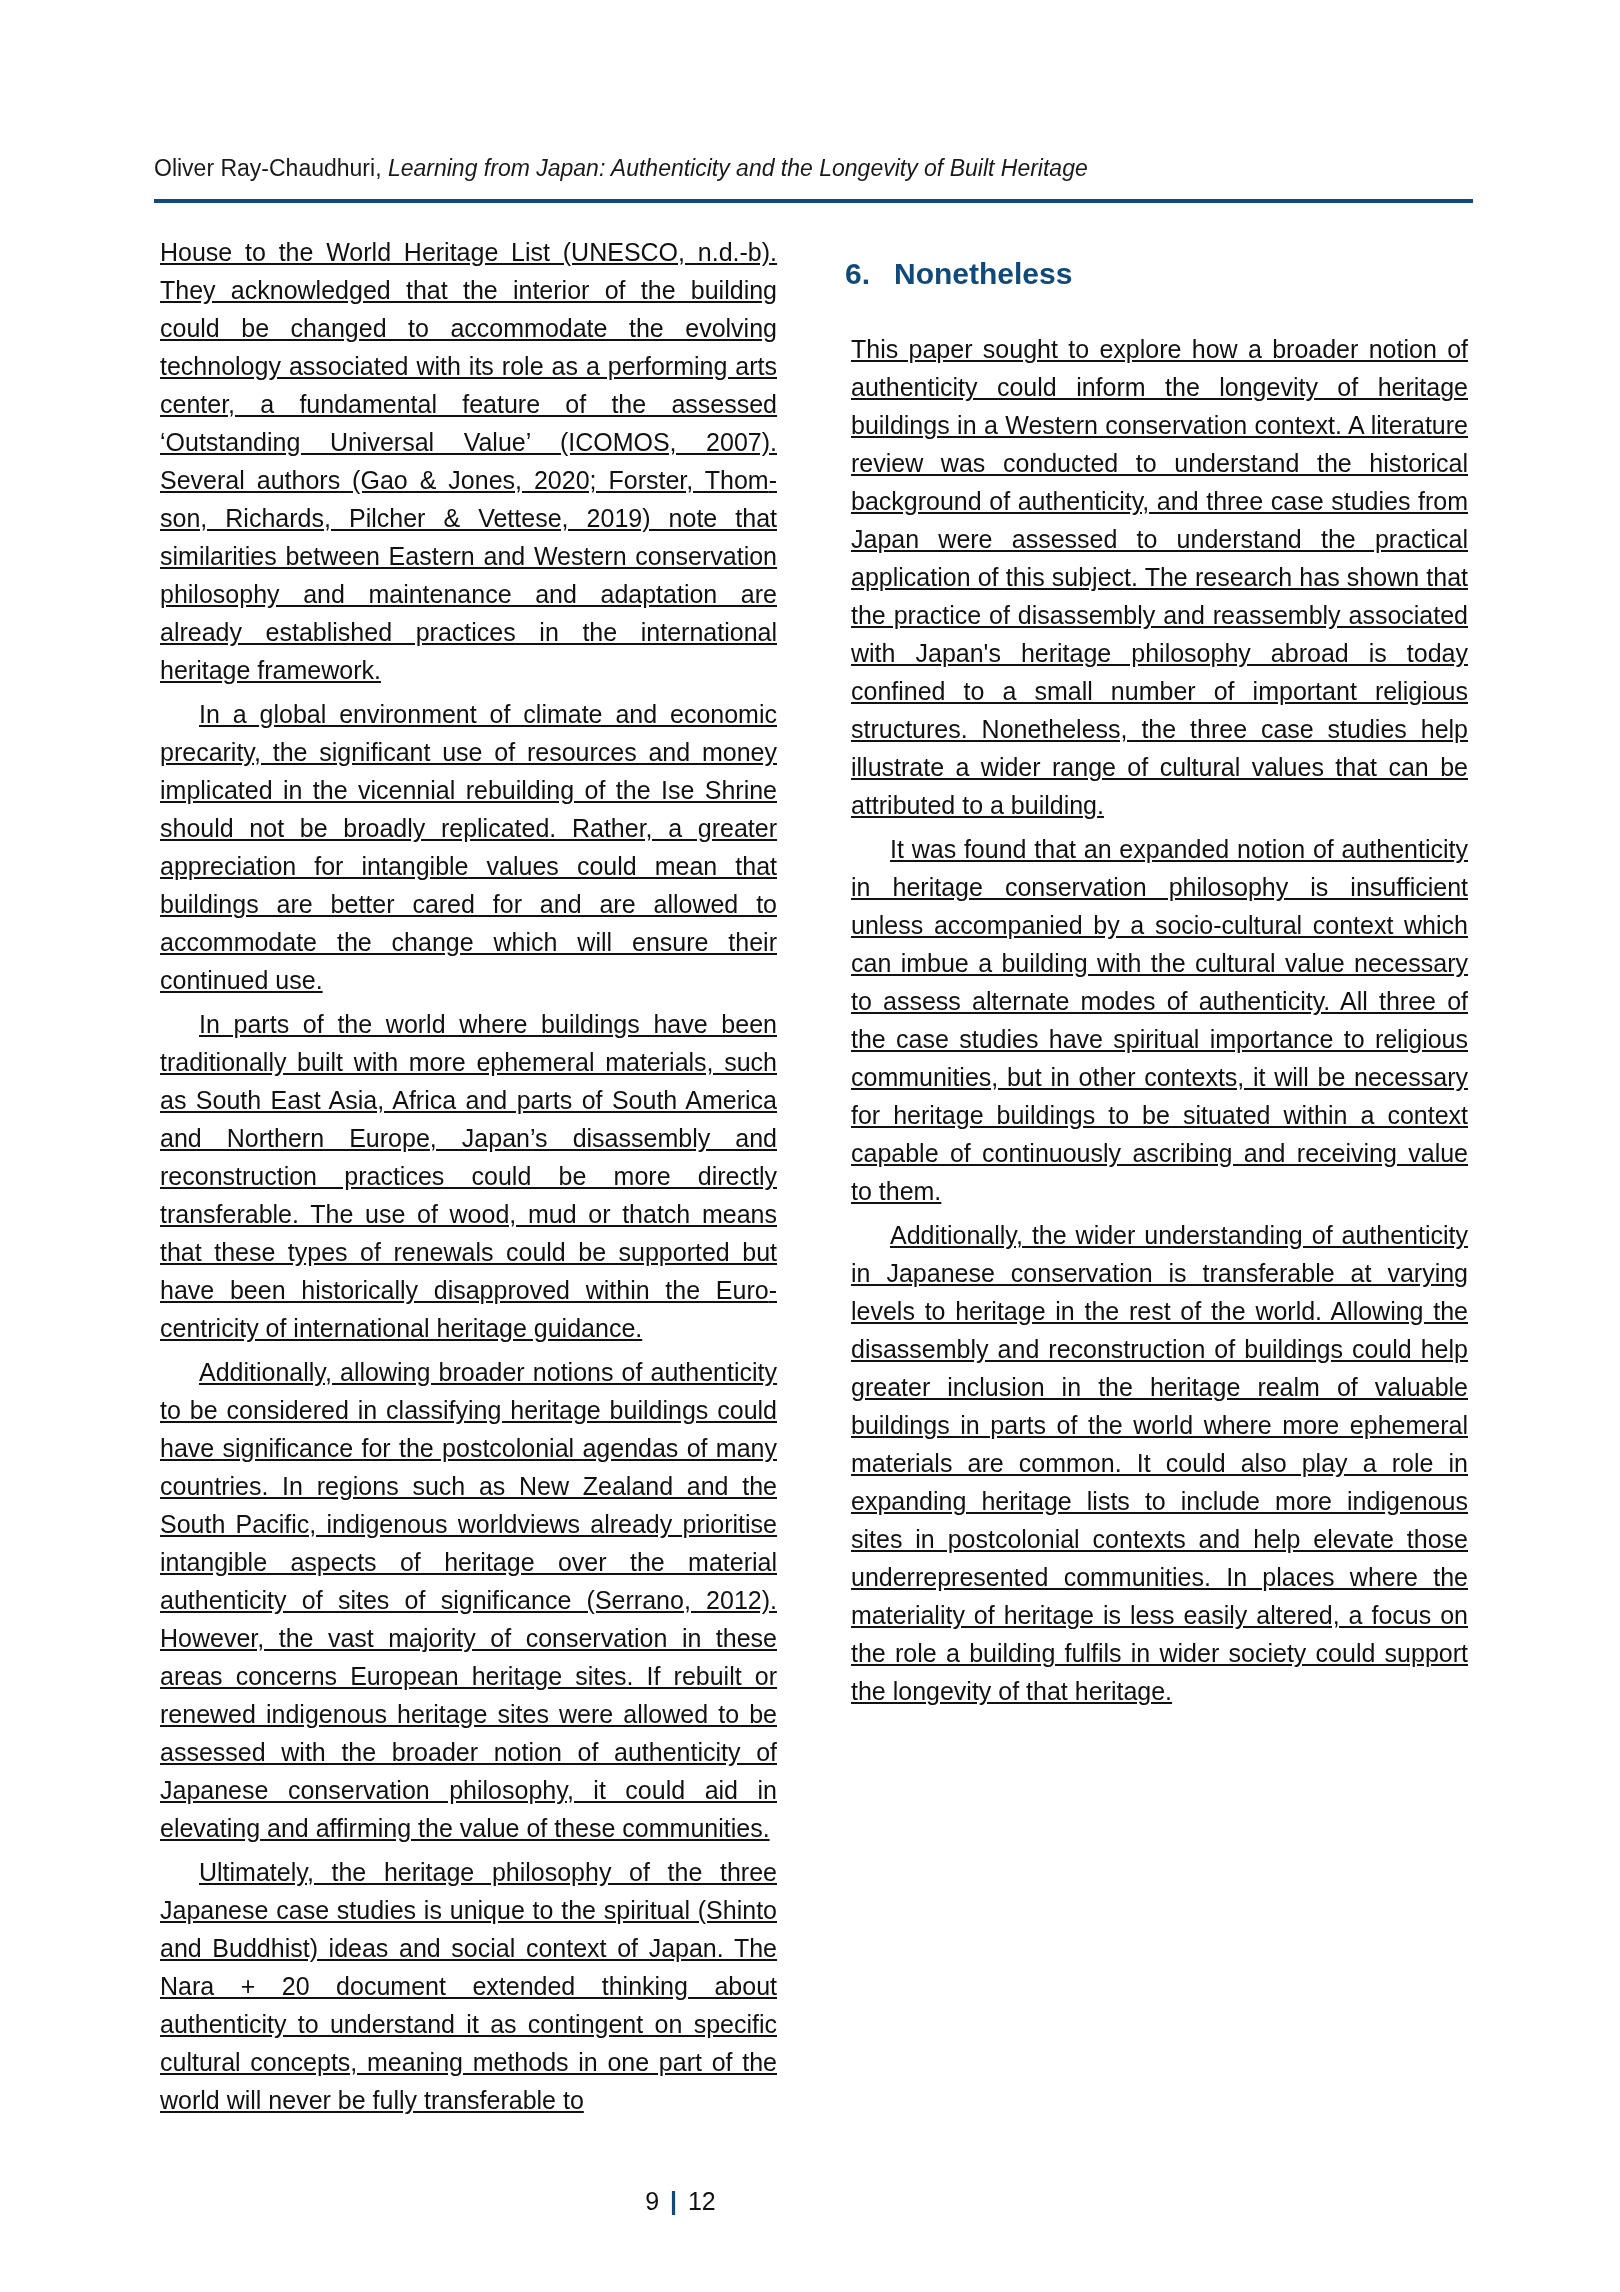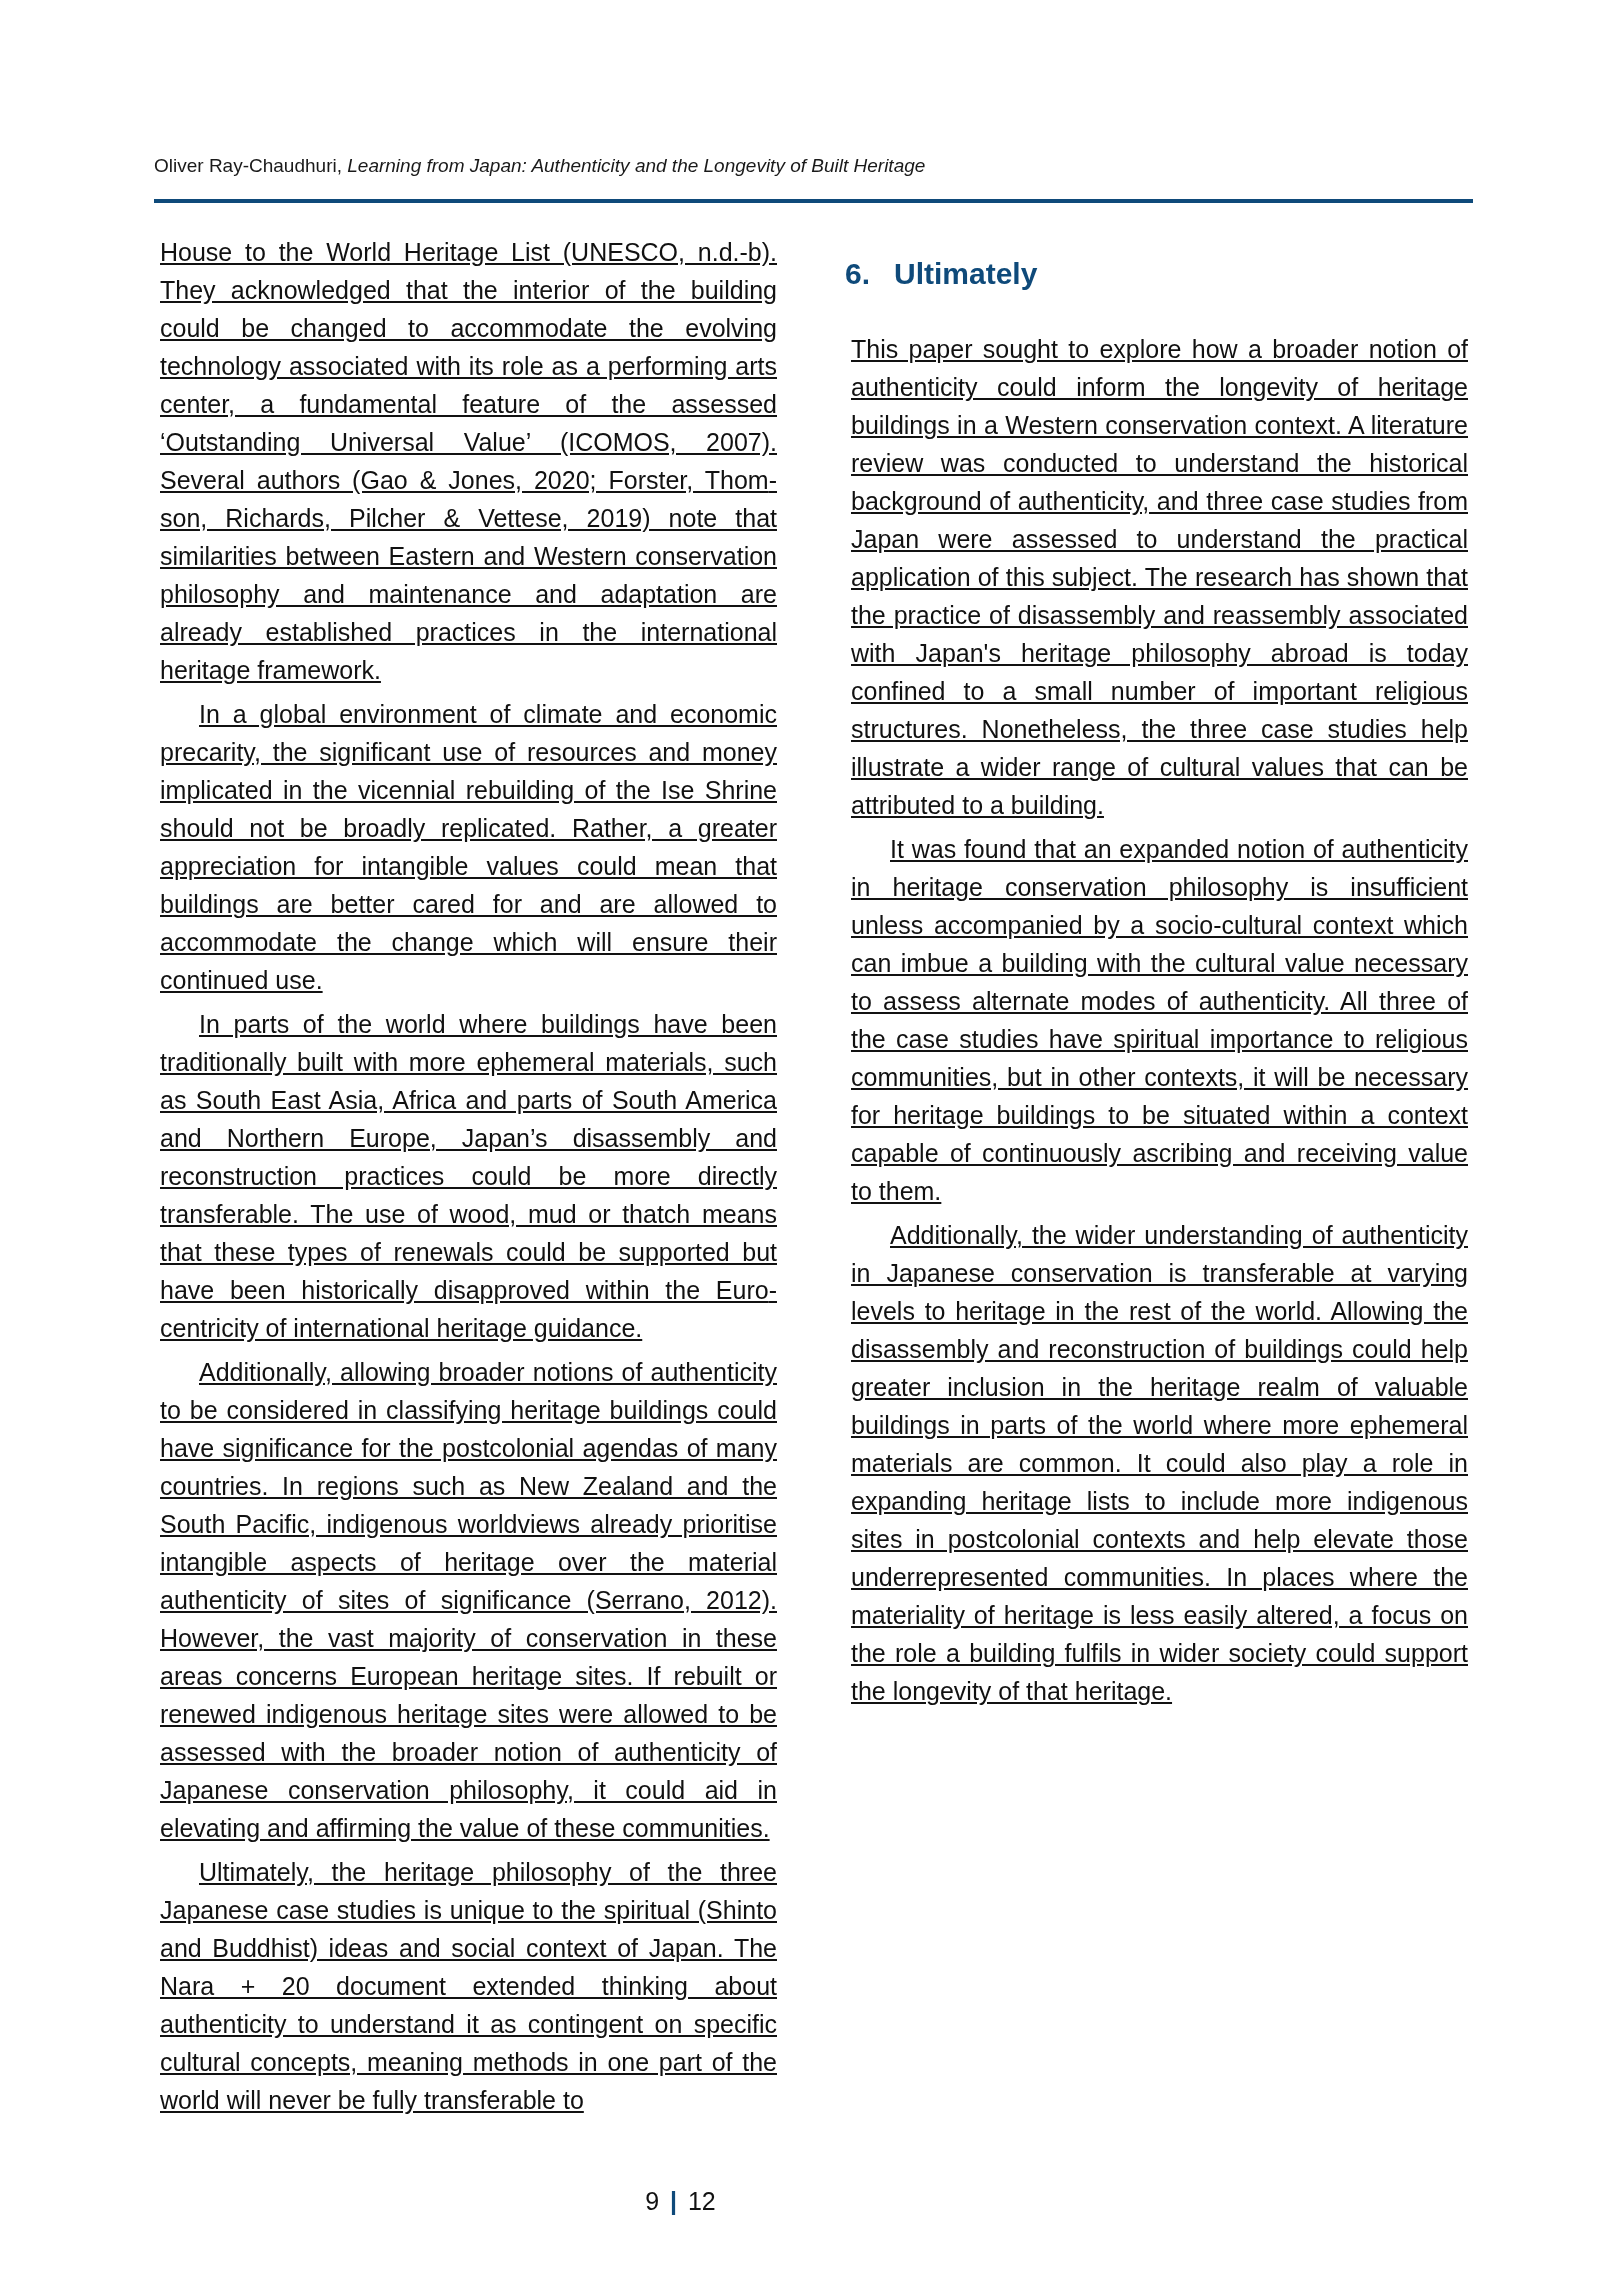"Oliver Ray-Chaudhuri, Learning from" .header-text { font-size: 19px -> 23px }
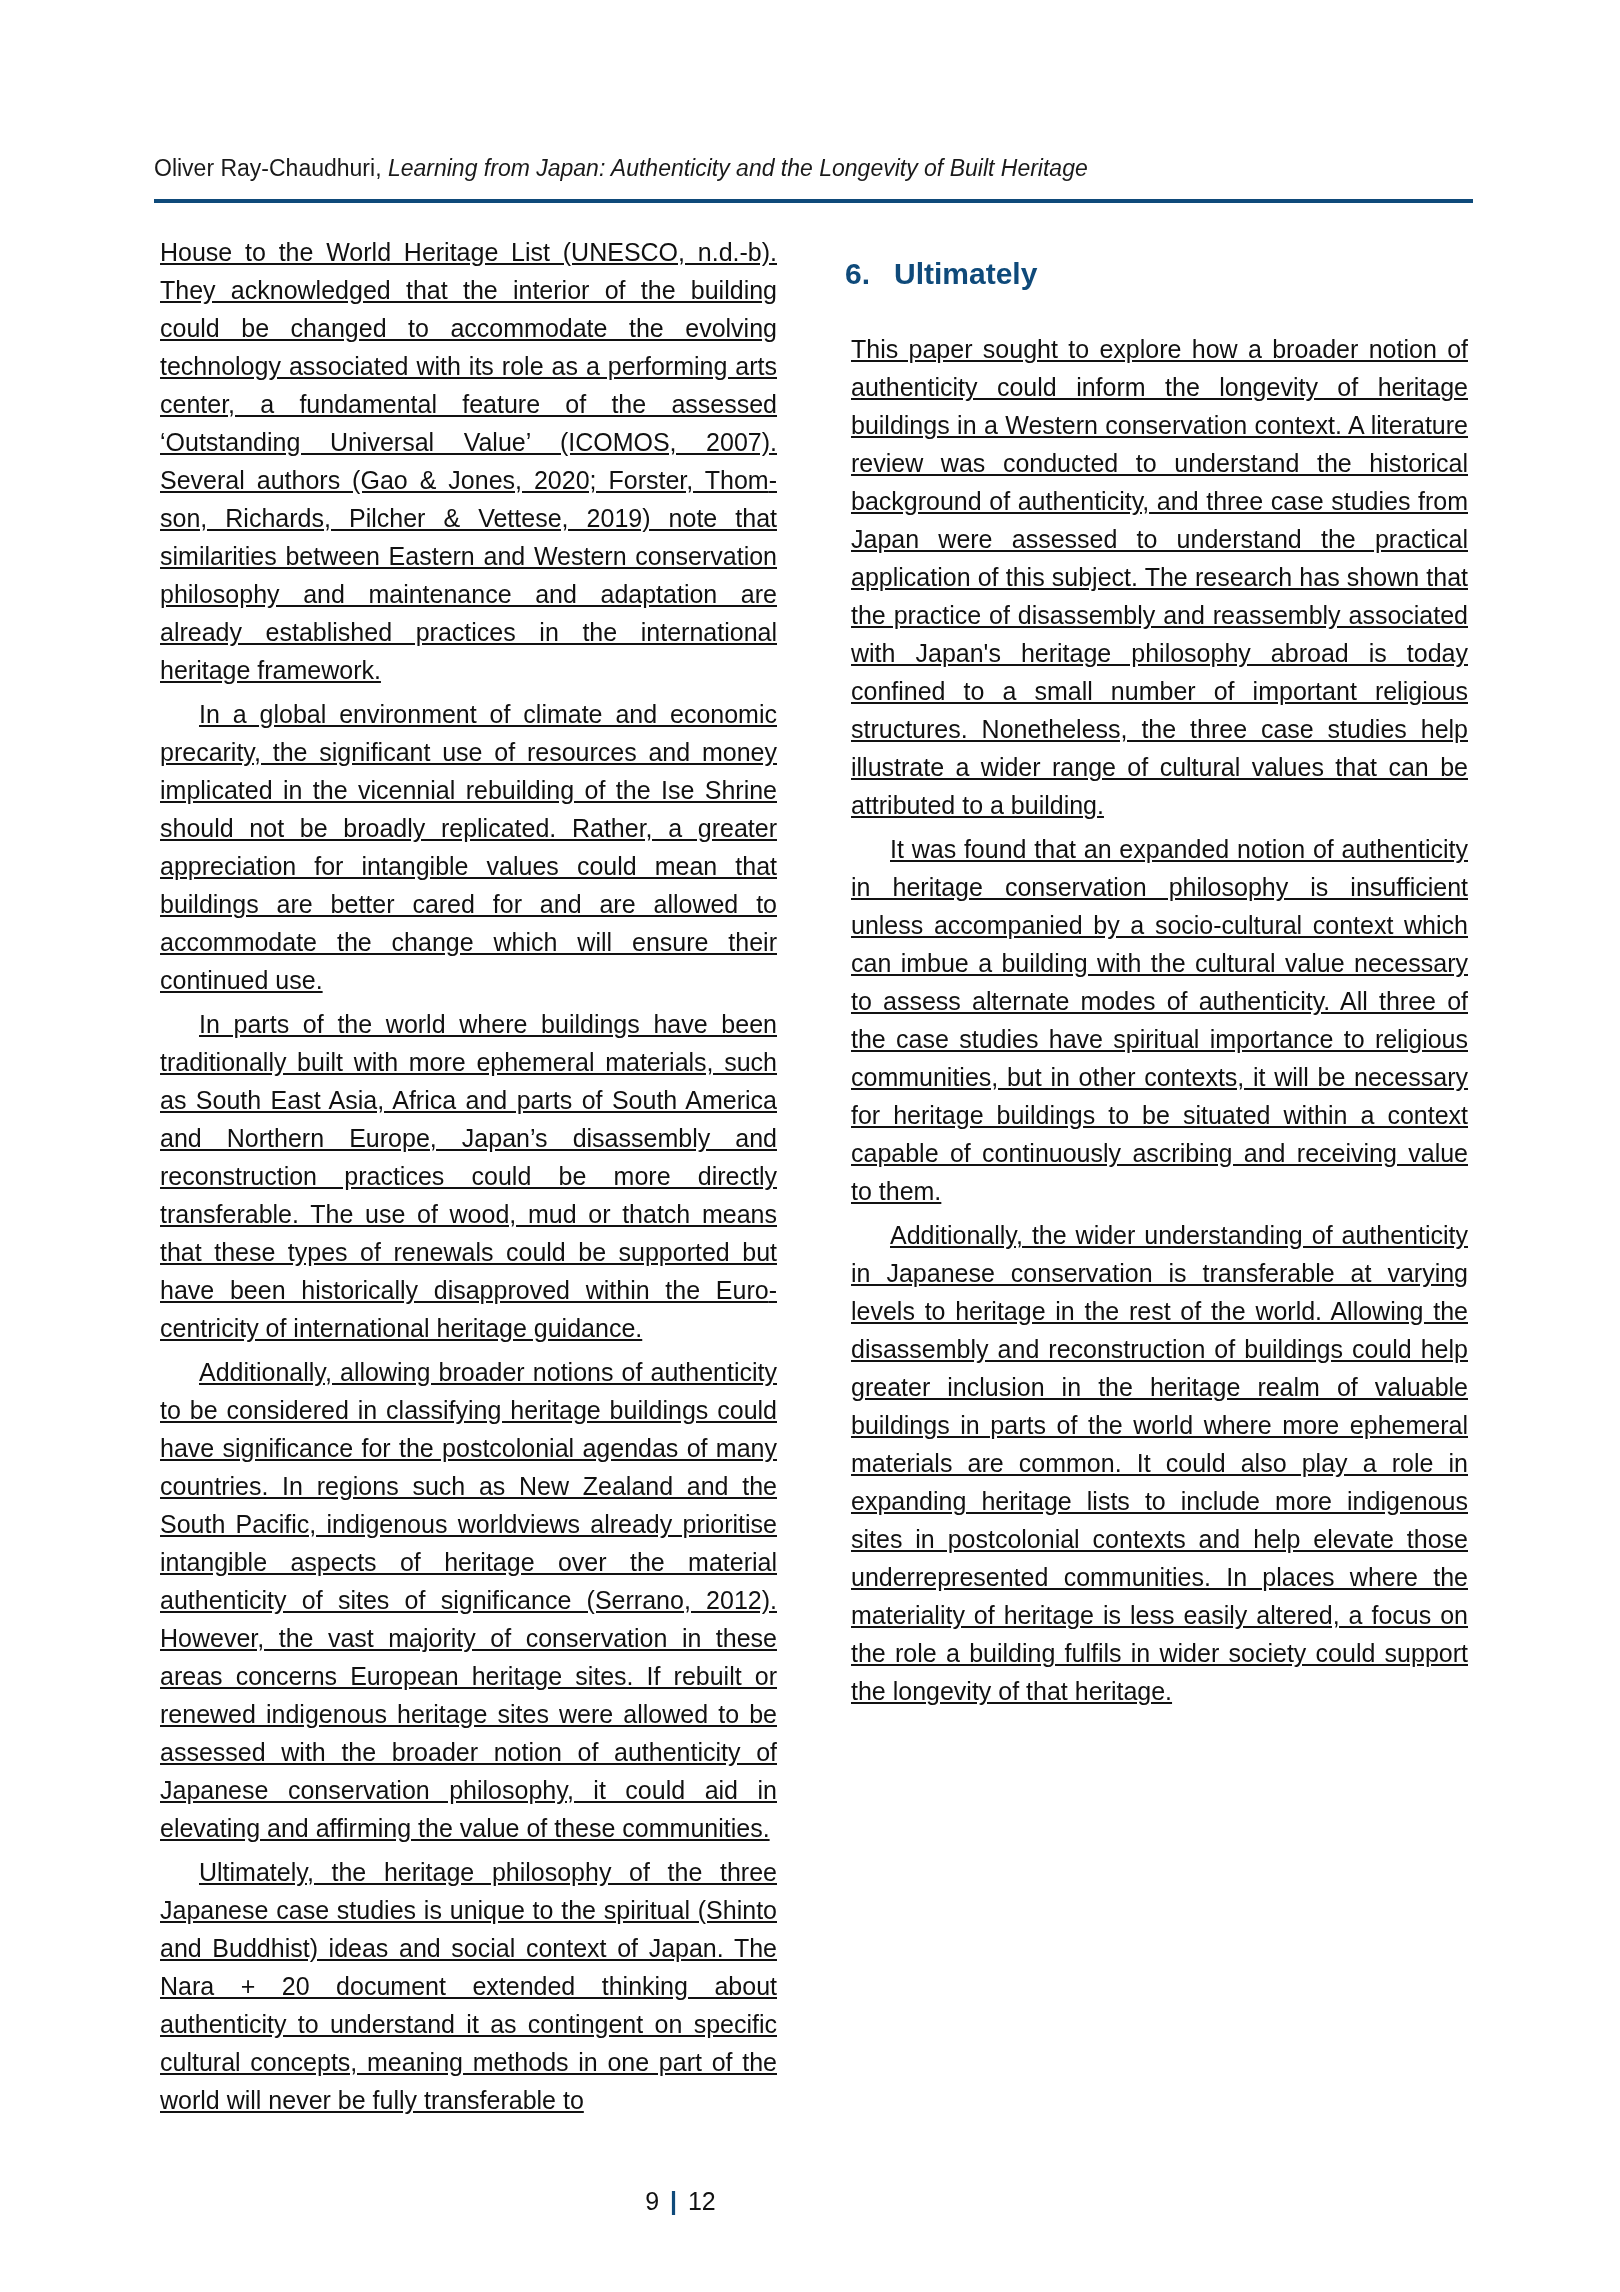"Ultimately" span { text: Ultimately -> Nonetheless }
